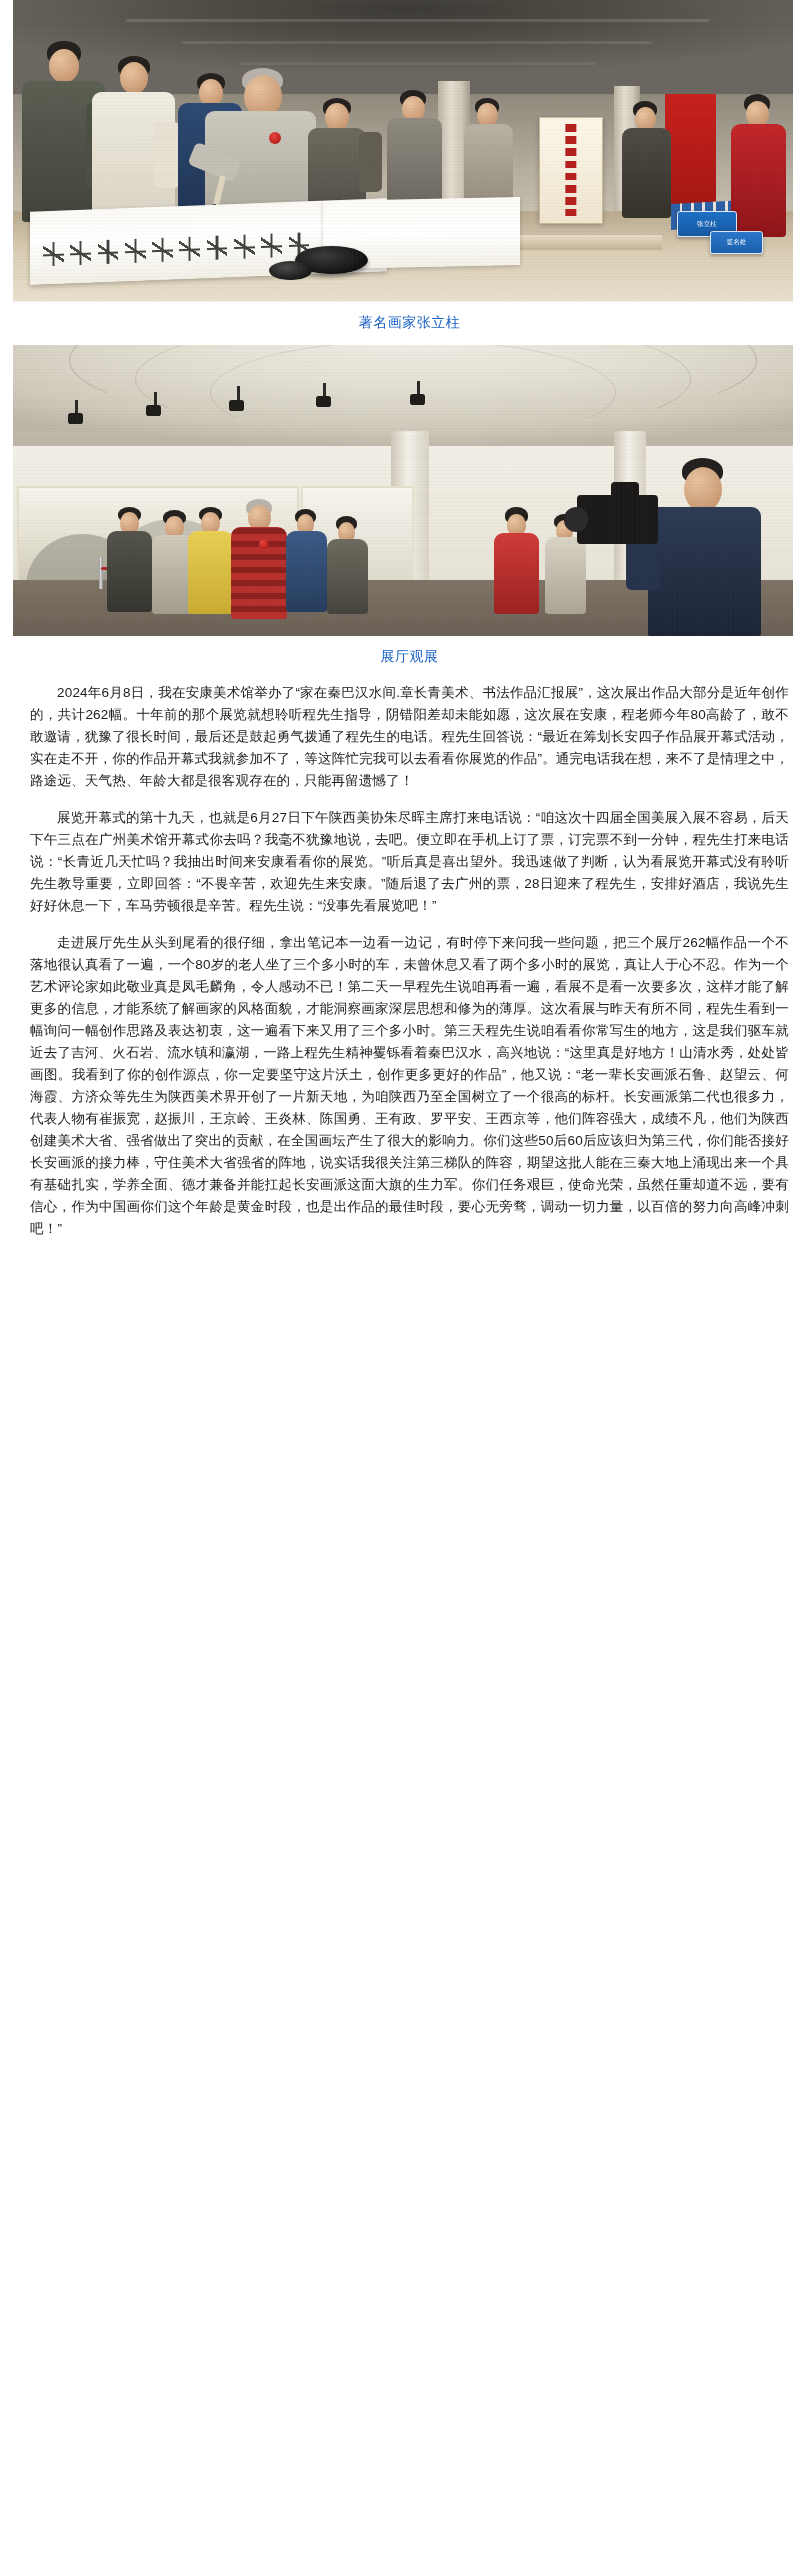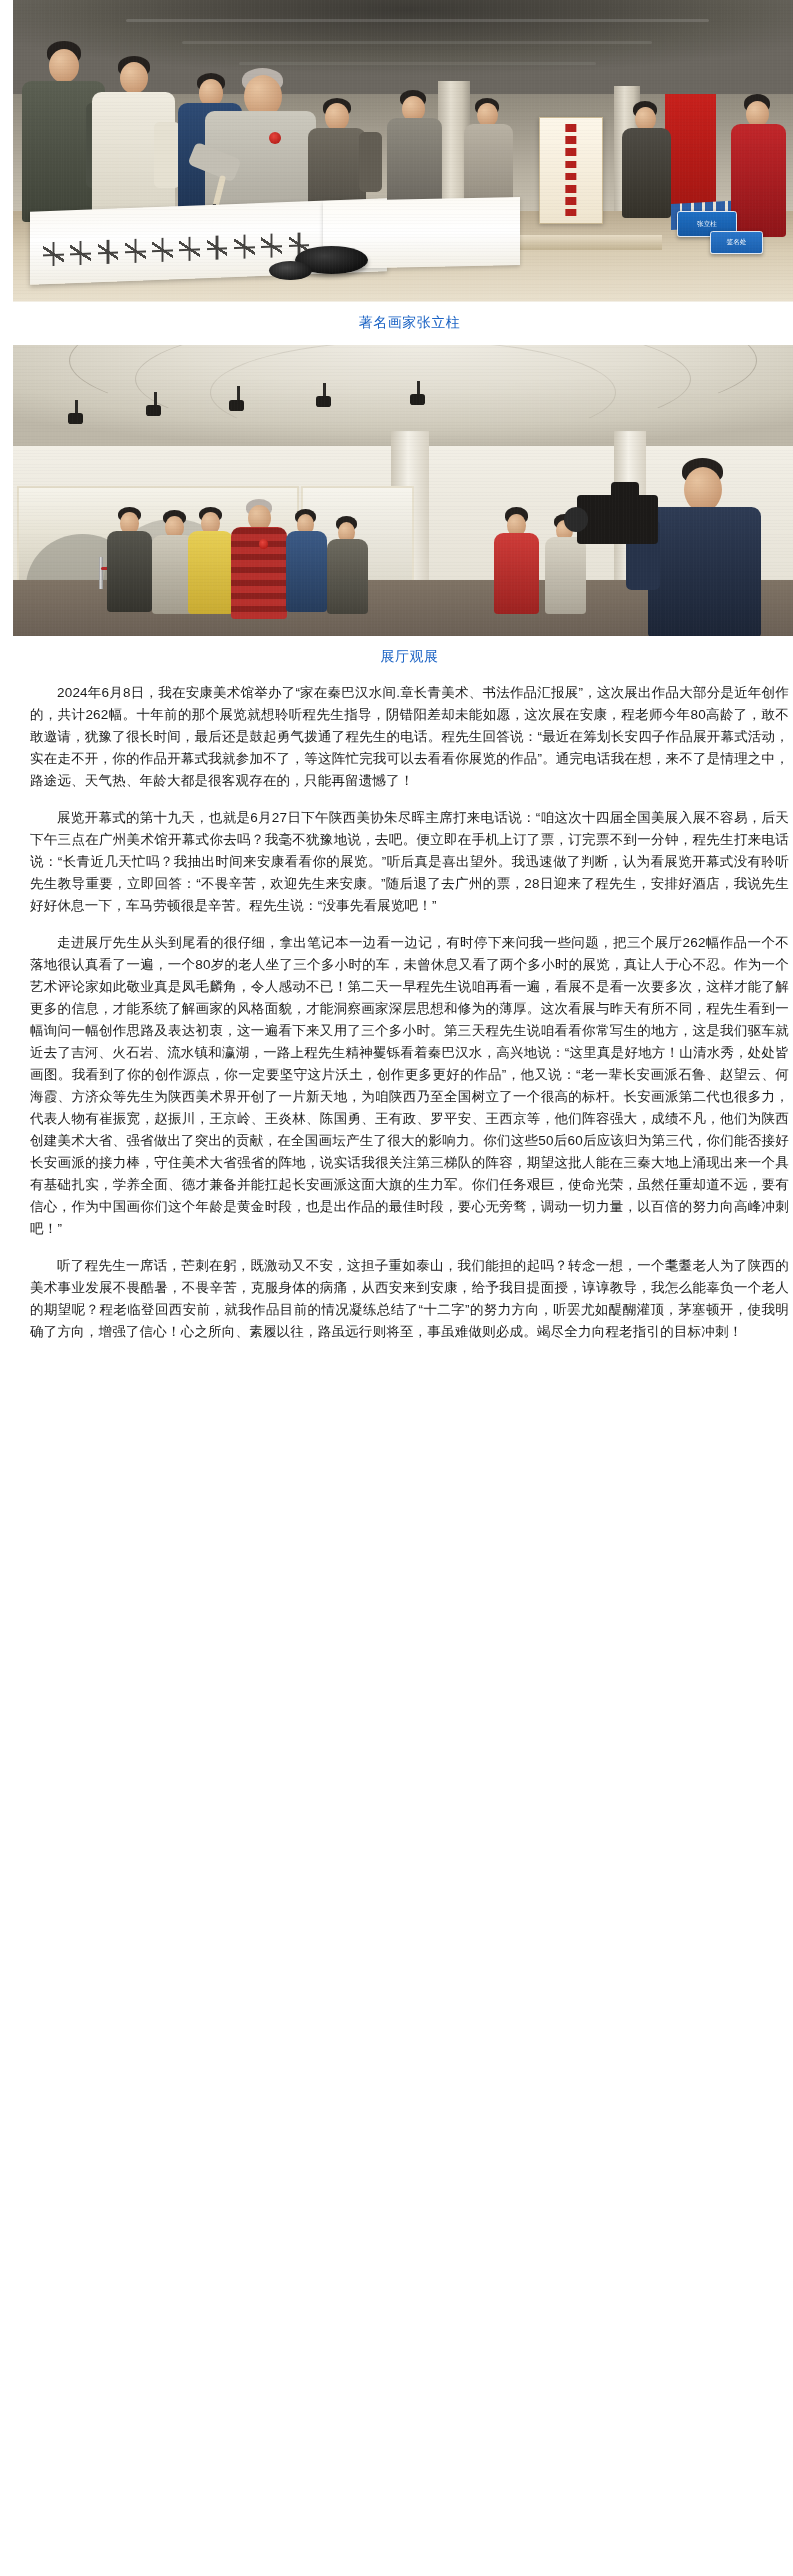"听了程先生一席话，芒刺在躬，既激动又不安，这担子重如泰山，我们能担的起吗？转念一" p { html: <p>听了程先生一席话，芒刺在躬，既激动又不安，这担子重如泰山，我们能担的起吗？转念一想，一个耄耋老人为了陕西的美术事业发展不畏酷暑，不畏辛苦，克服身体的病痛，从西安来到安康，给予我目提面授，谆谆教导，我怎么能辜负一个老人的期望呢？程老临登回西安前，就我作品目前的情况凝练总结了“十二字”的努力方向，听罢尤如醍醐灌顶，茅塞顿开，使我明确了方向，增强了信心！心之所向、素履以往，路虽远行则将至，事虽难做则必成。竭尽全力向程老指引的目标冲刺！</p> -> none }
